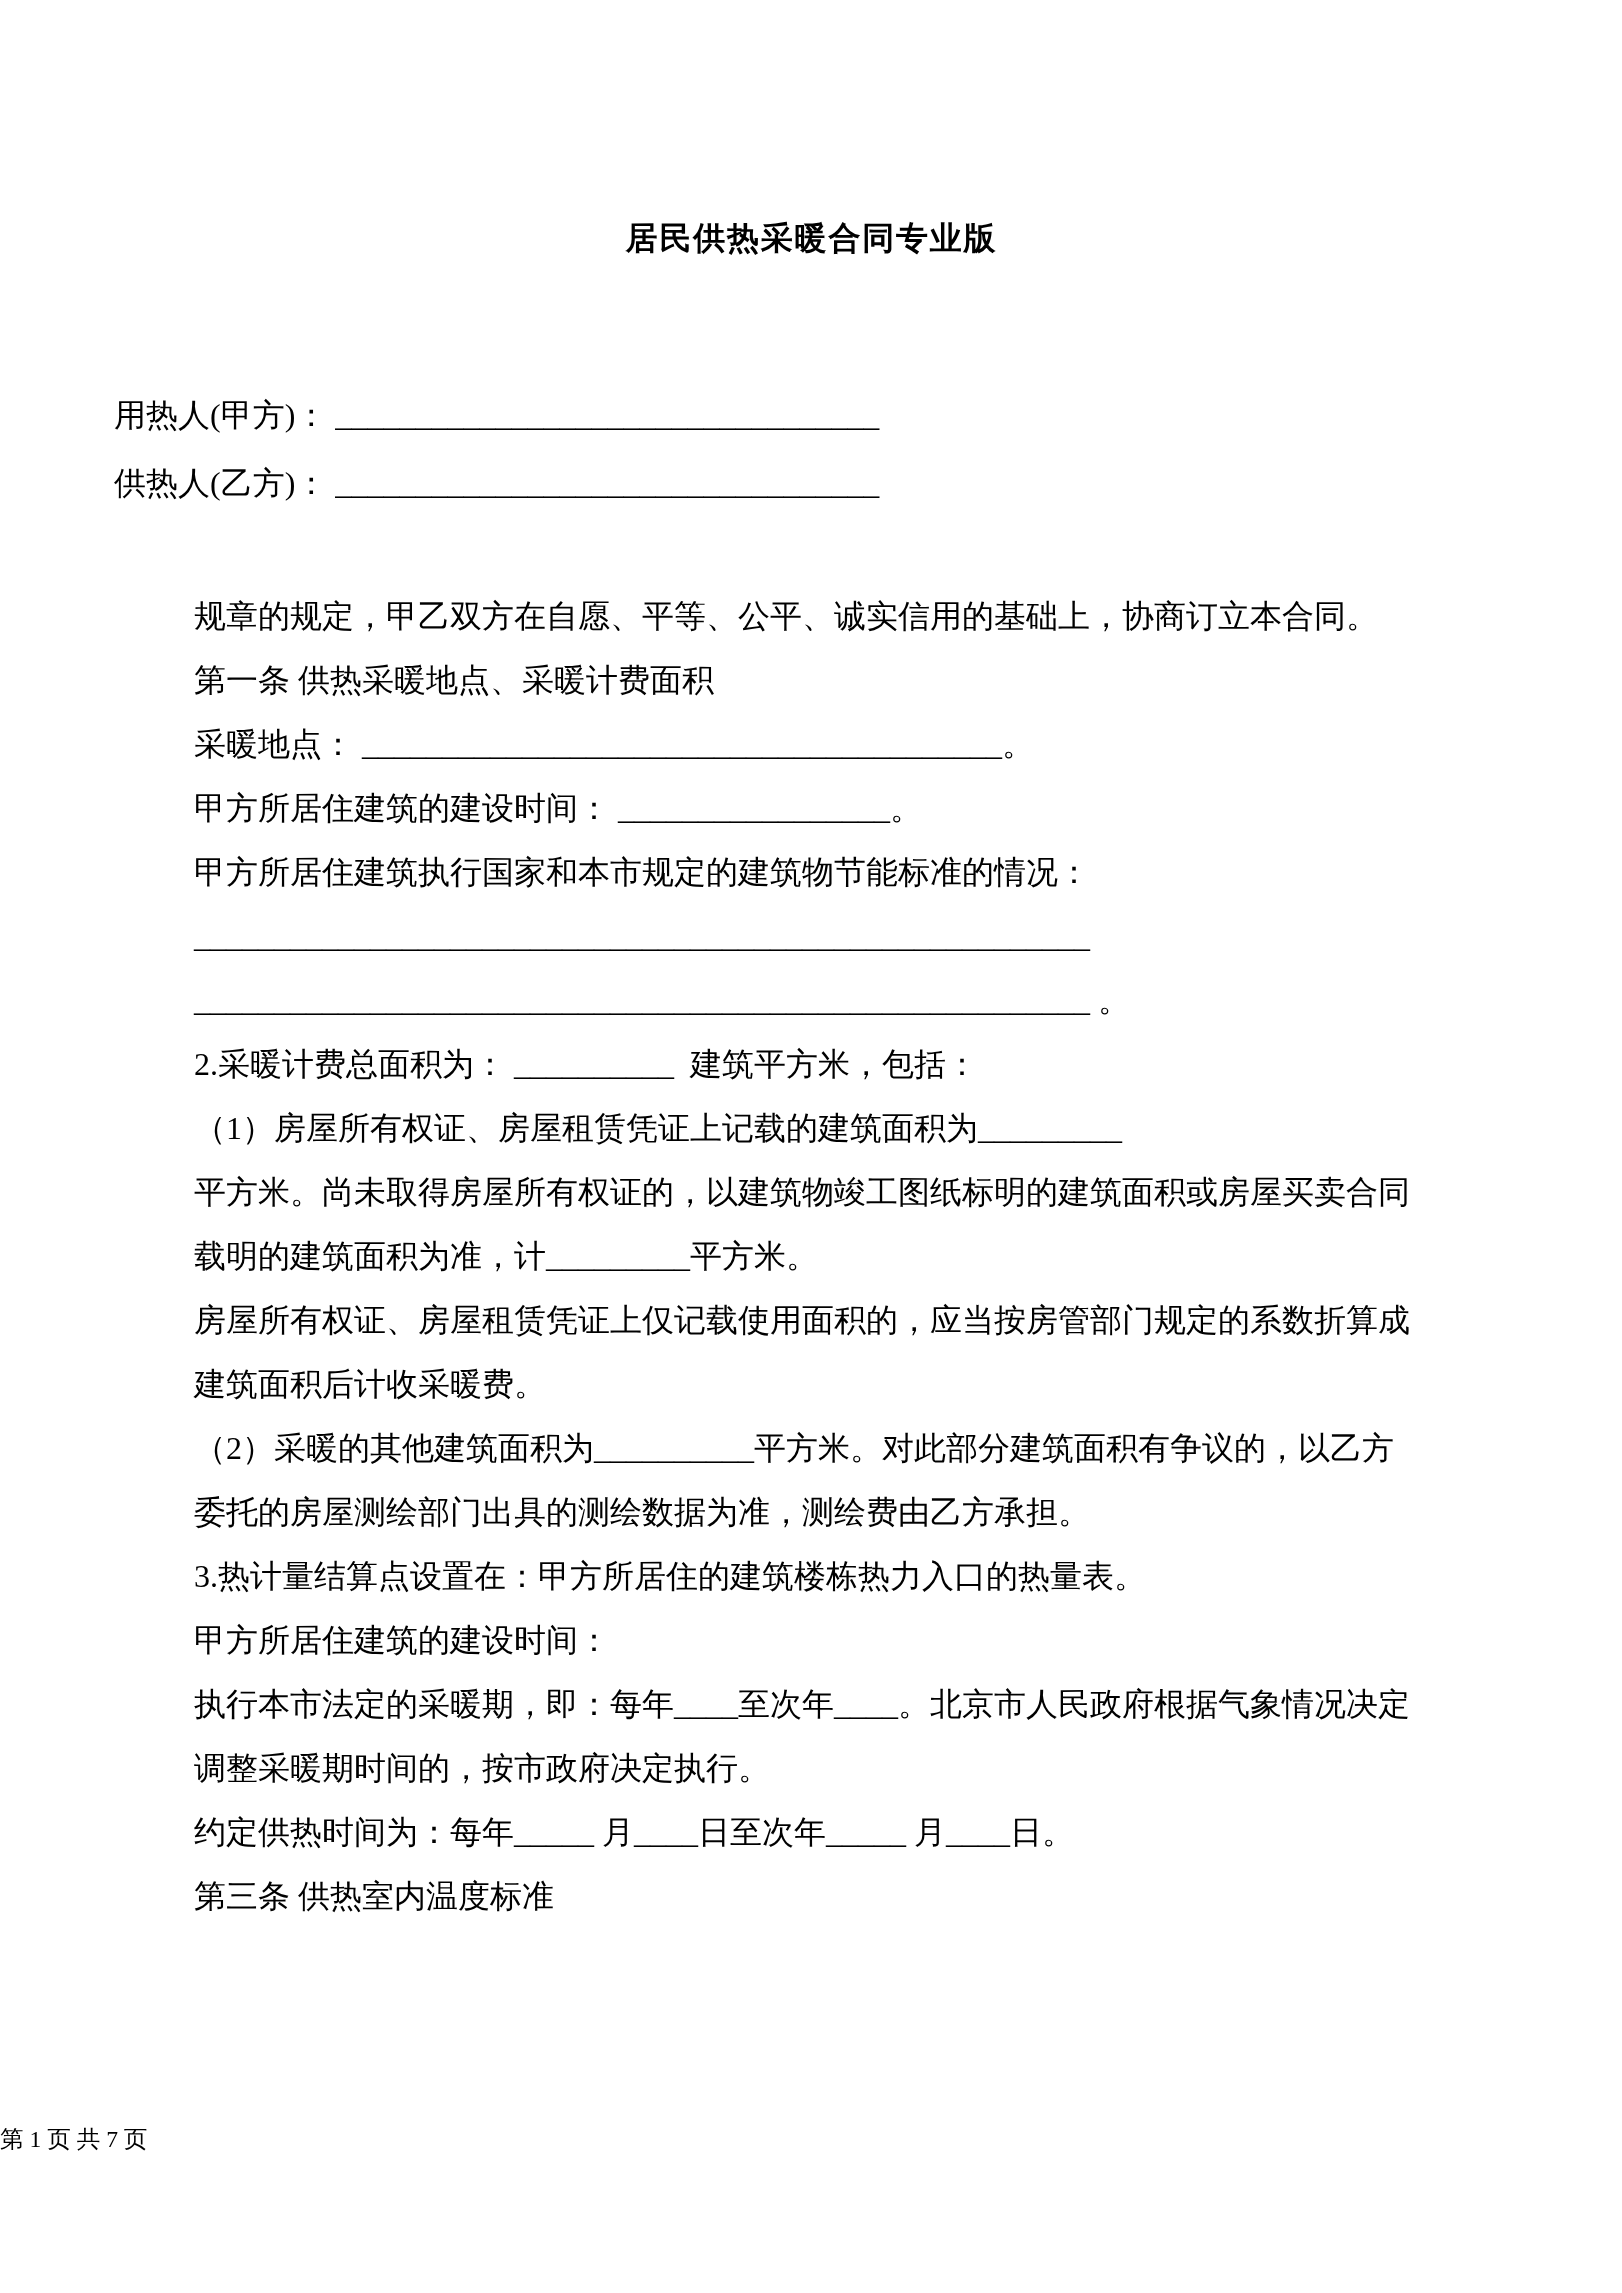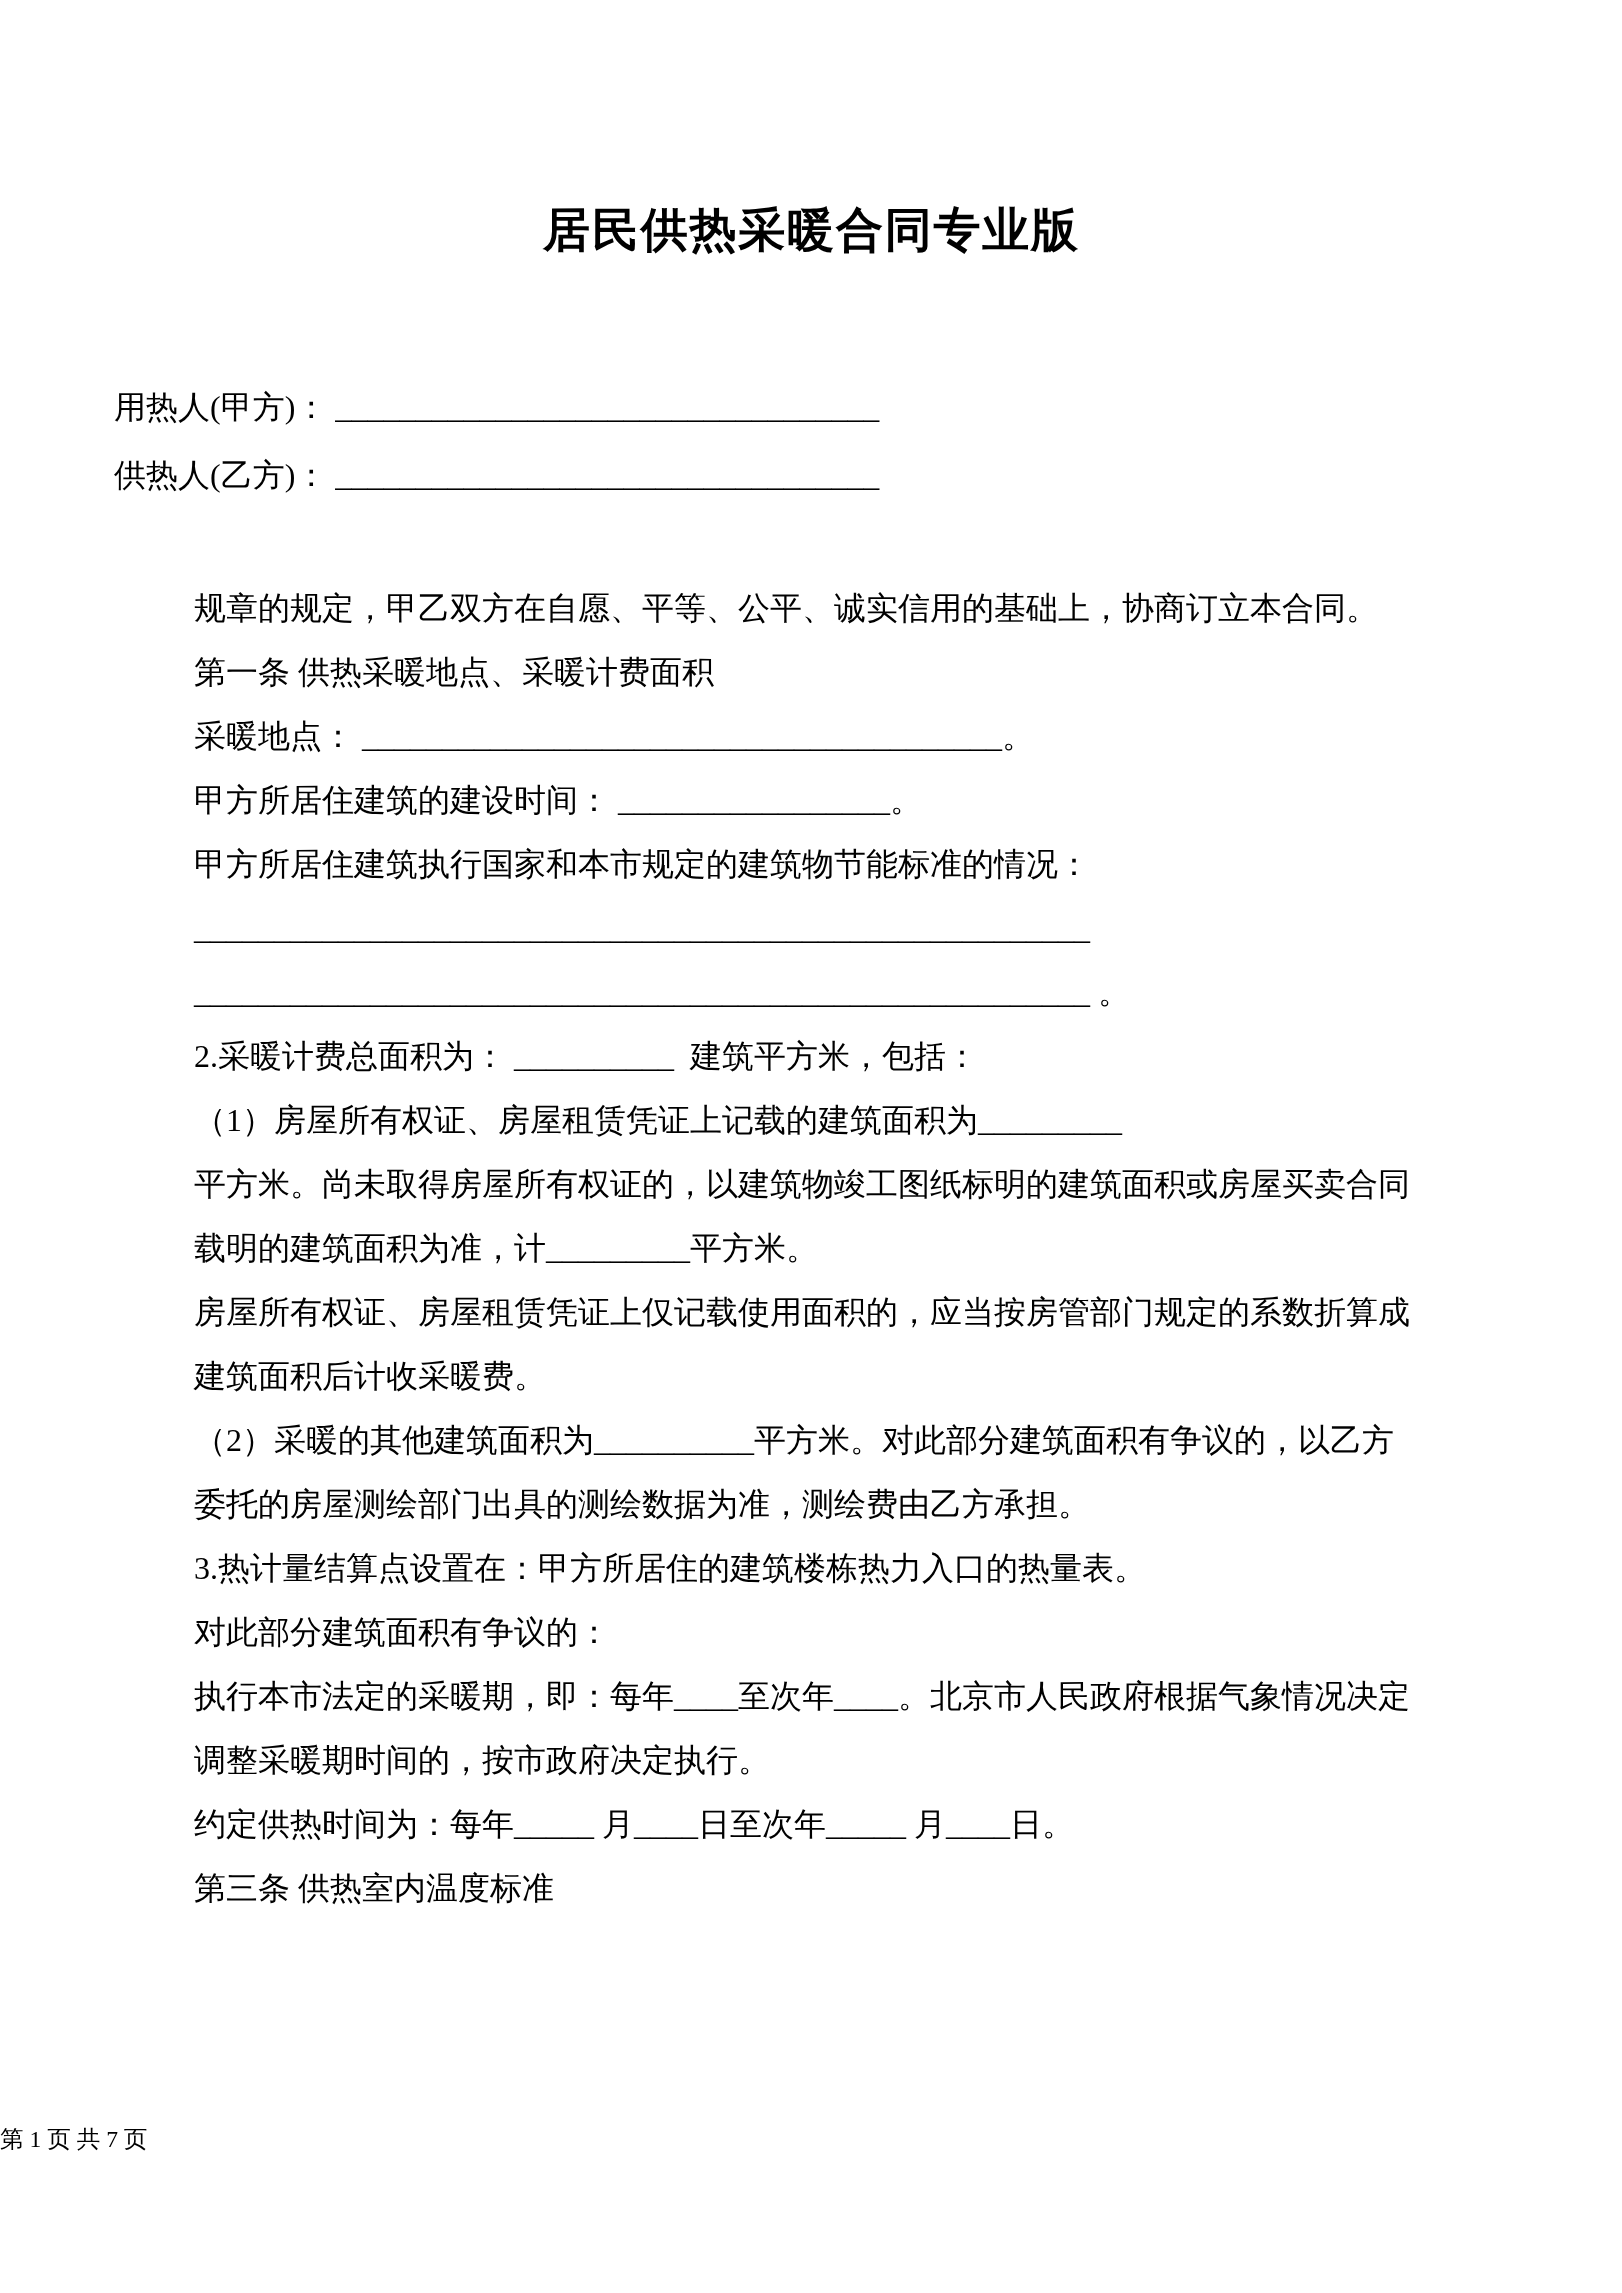"居民供热采暖合同专业版" .title { font-size: 47px -> 32px; margin: 0 -> 8px }
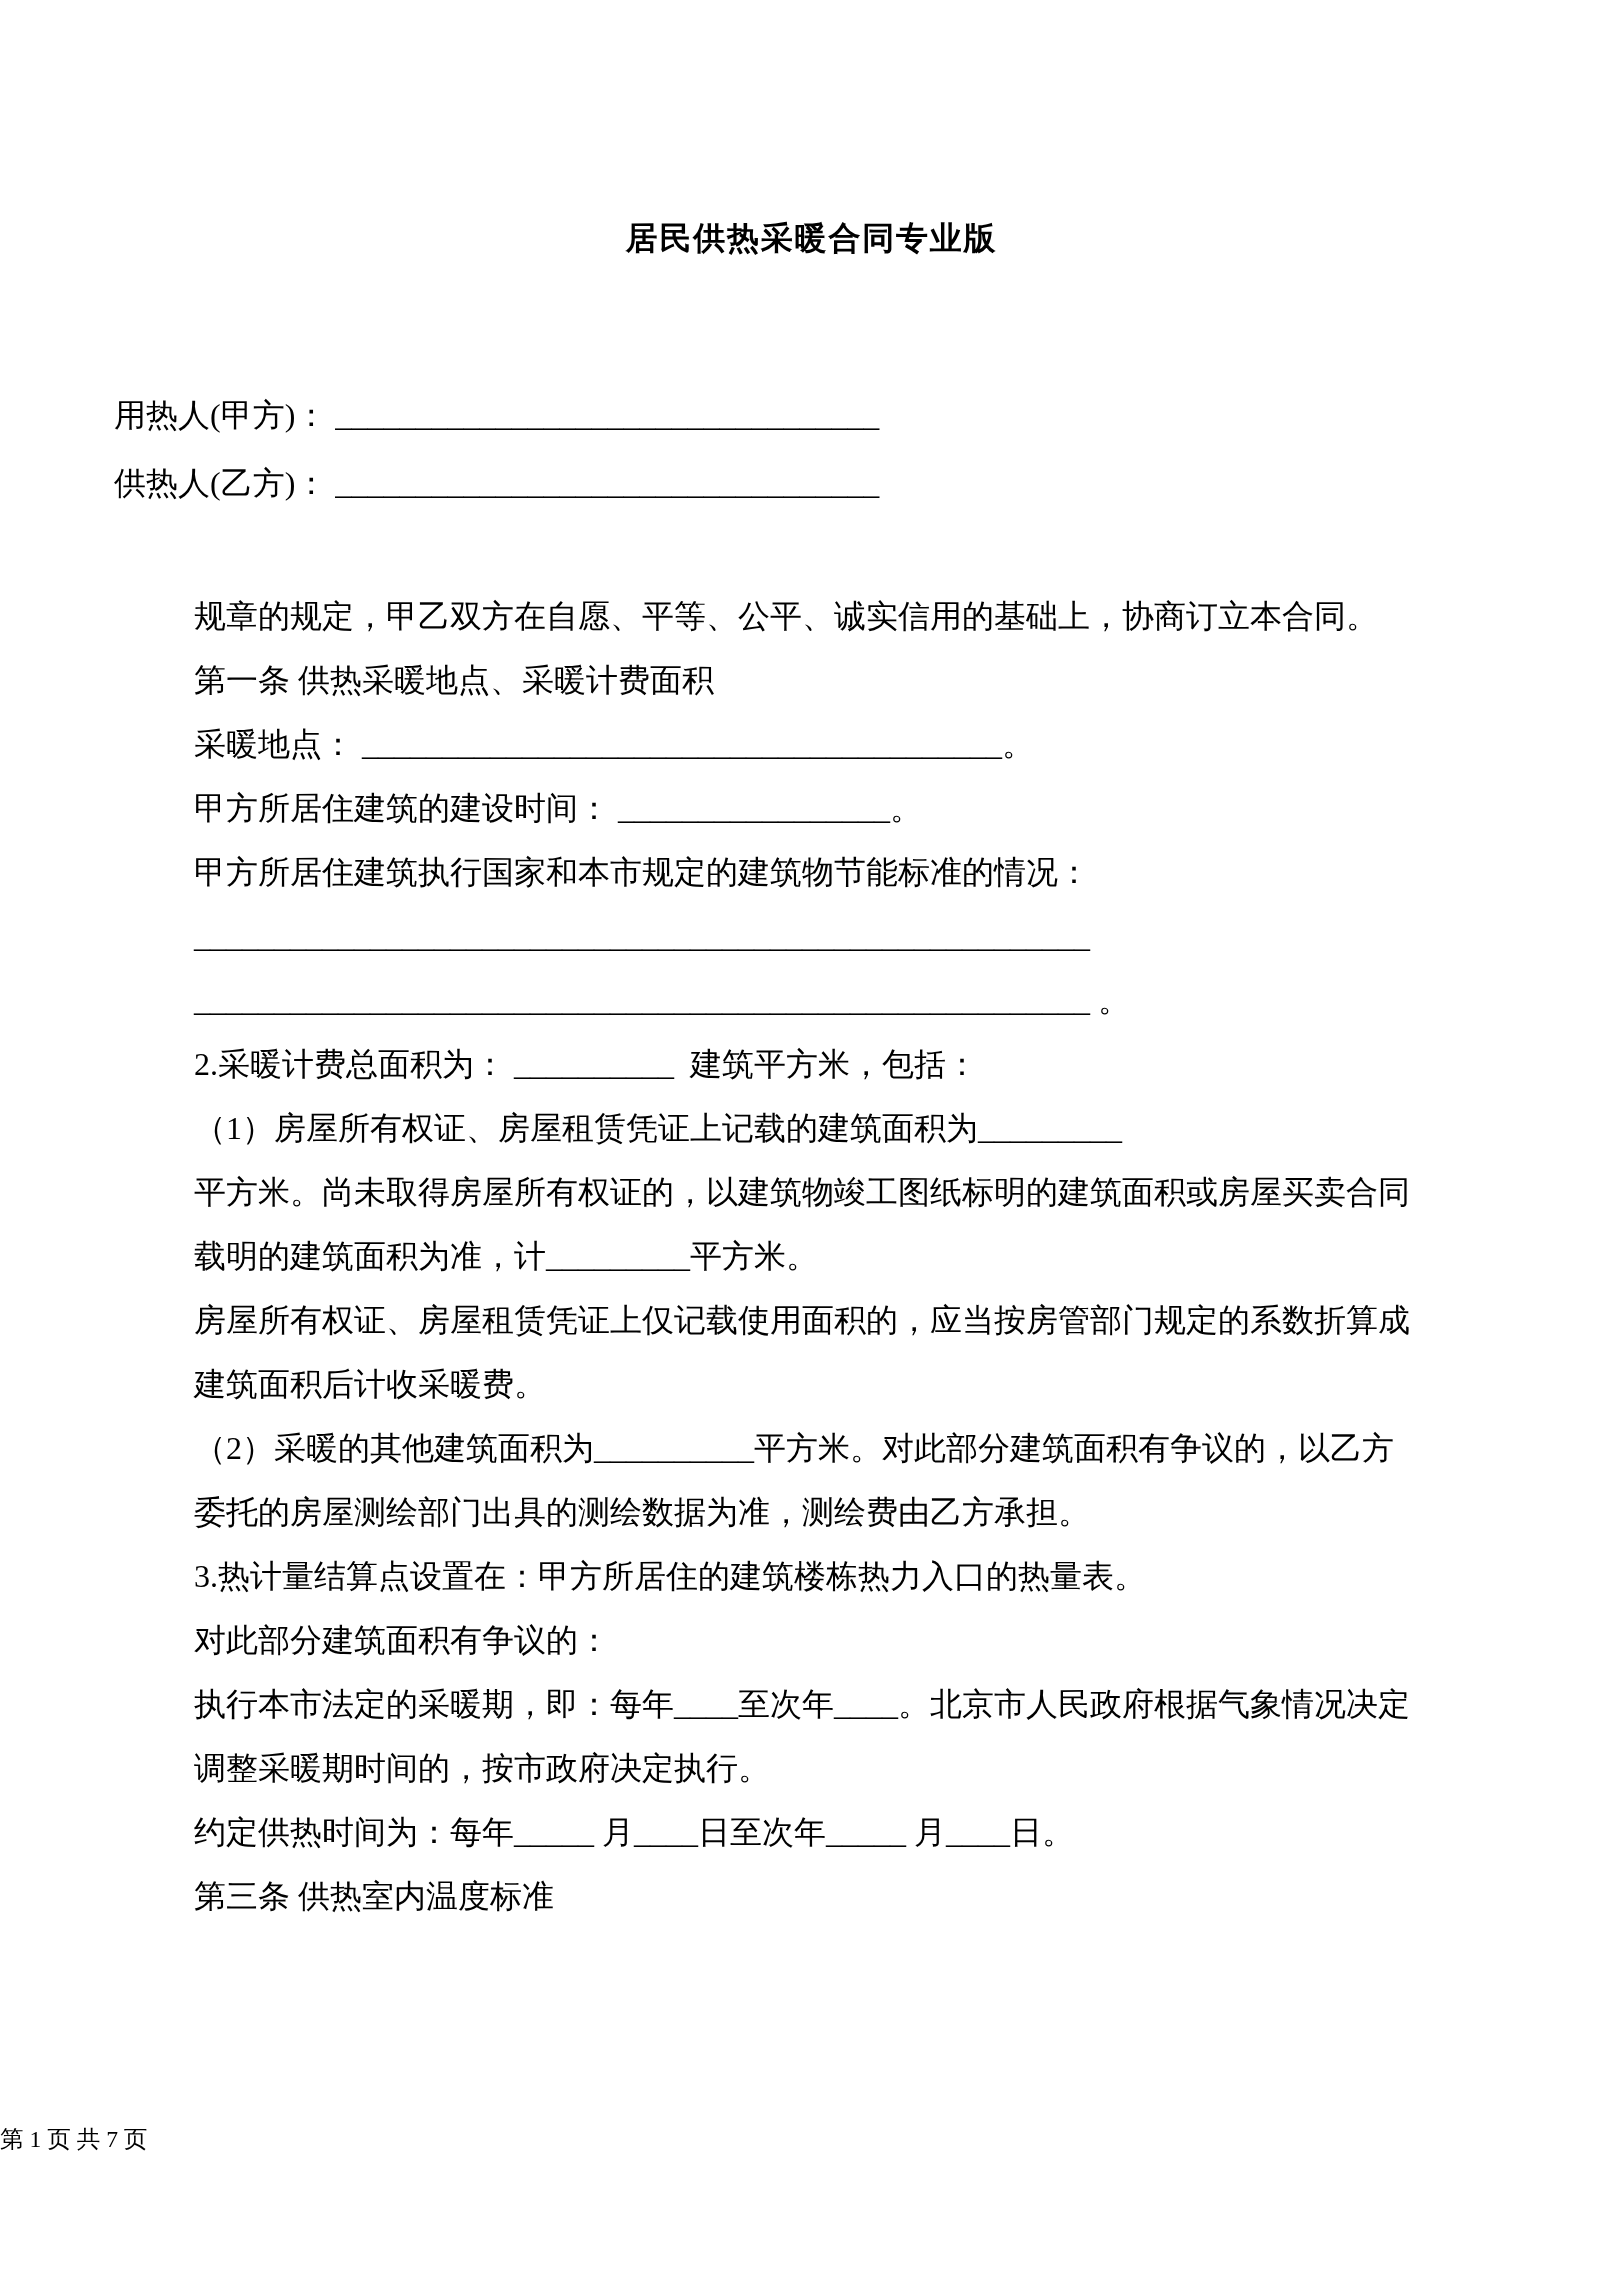"对此部分建筑面积有争议的：" p { text: 对此部分建筑面积有争议的 -> 甲方所居住建筑的建设时间 }
